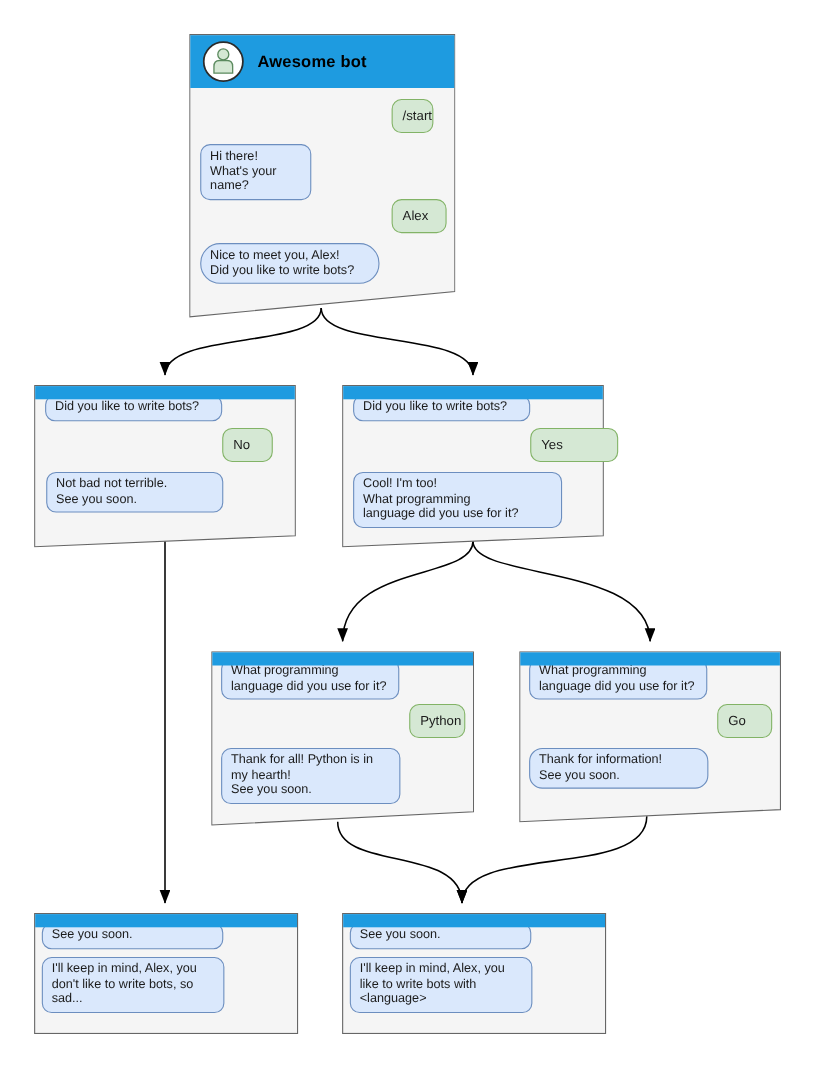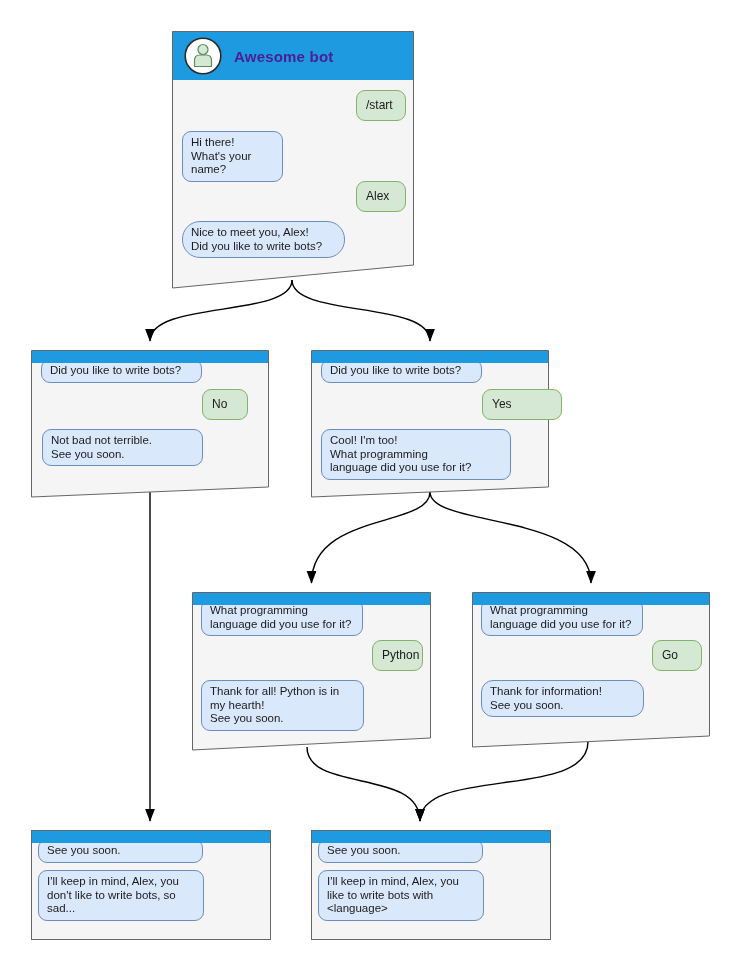"Awesome bot" .win-title { color: #4c1d95 -> #000000 }
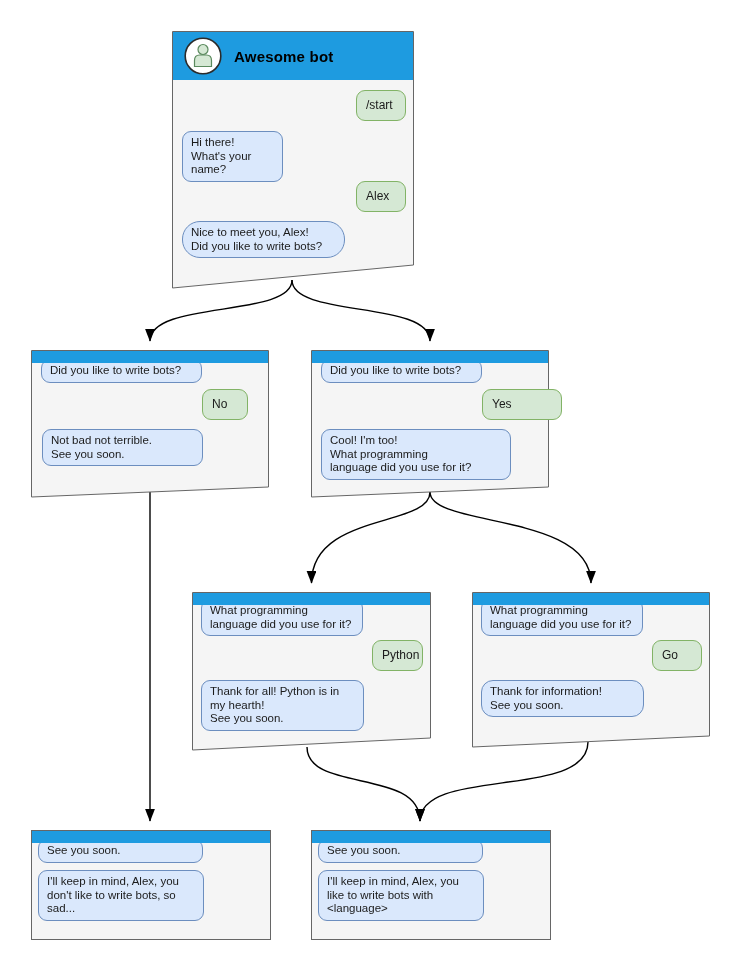"/start" div.bubble { width: 50px -> 38px }
